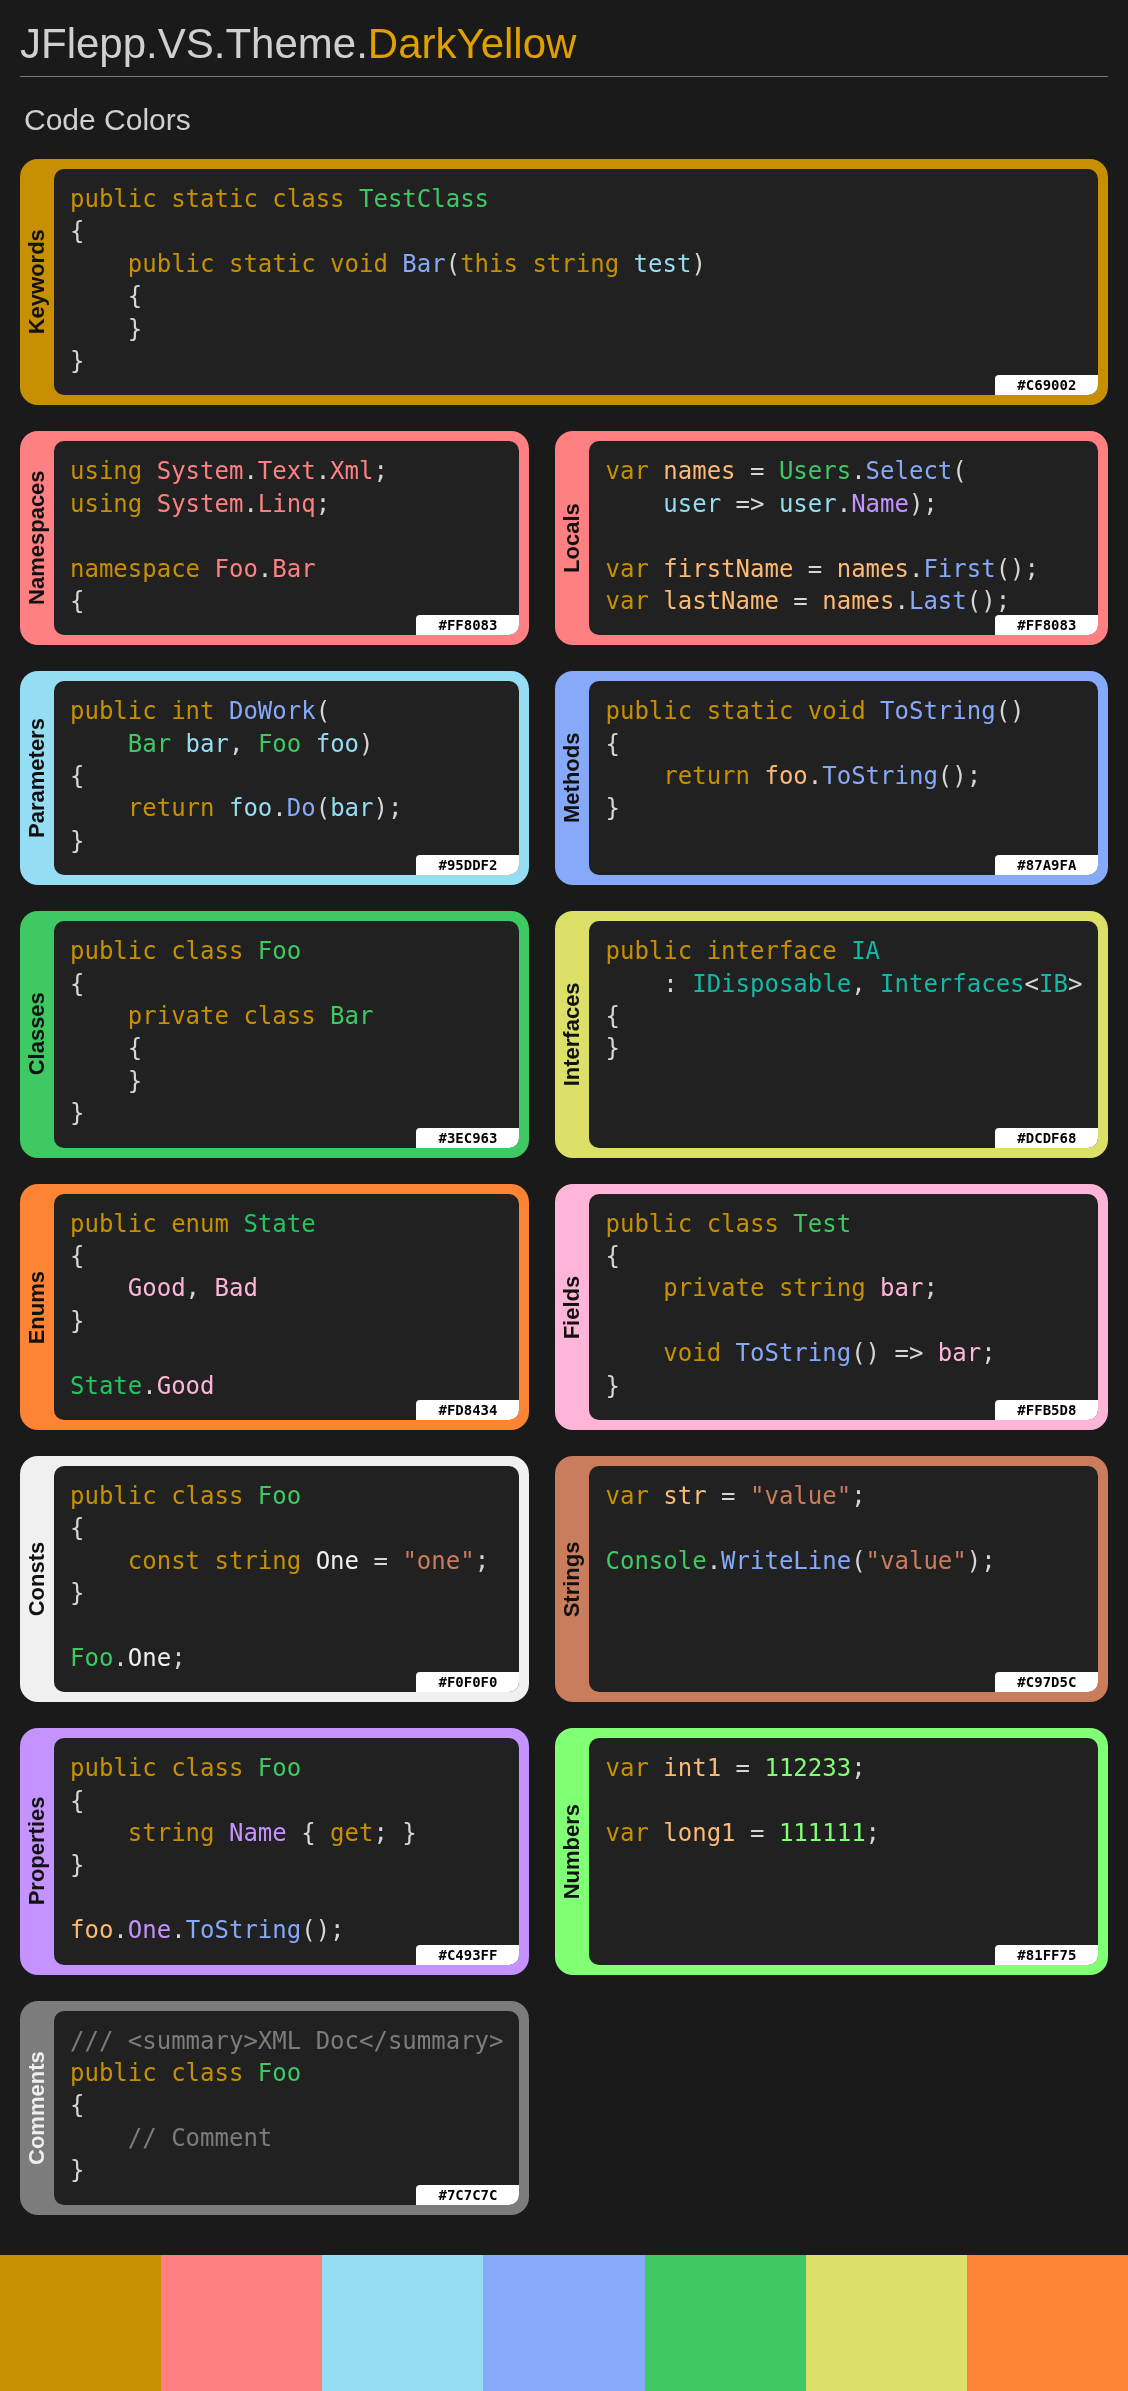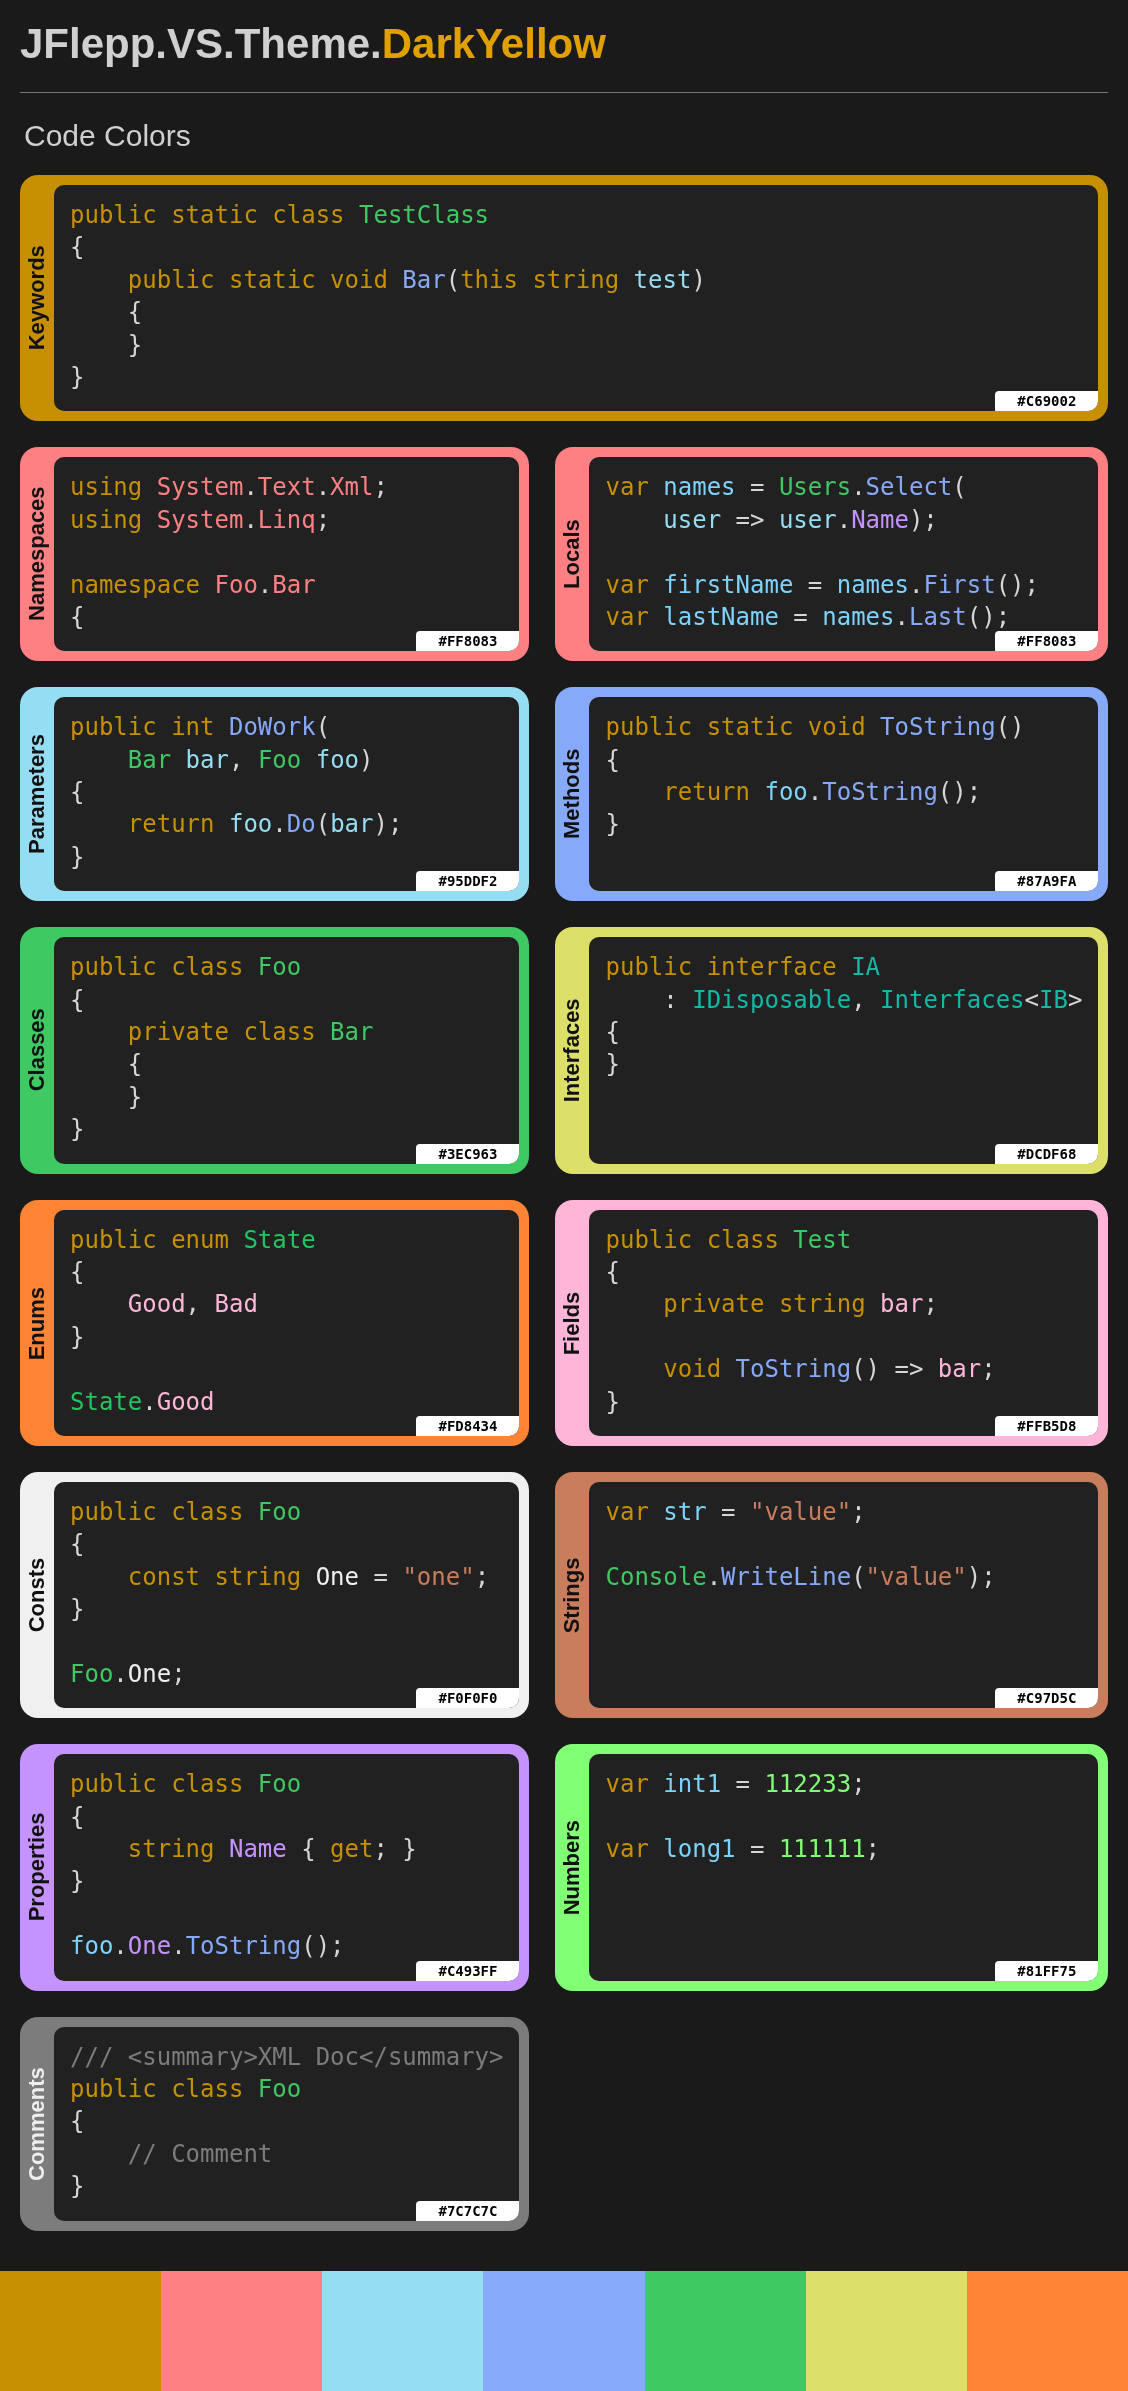"JFlepp.VS.Theme.DarkYellow" h1 { font-weight: 700 -> 400; padding-bottom: 24px -> 8px }
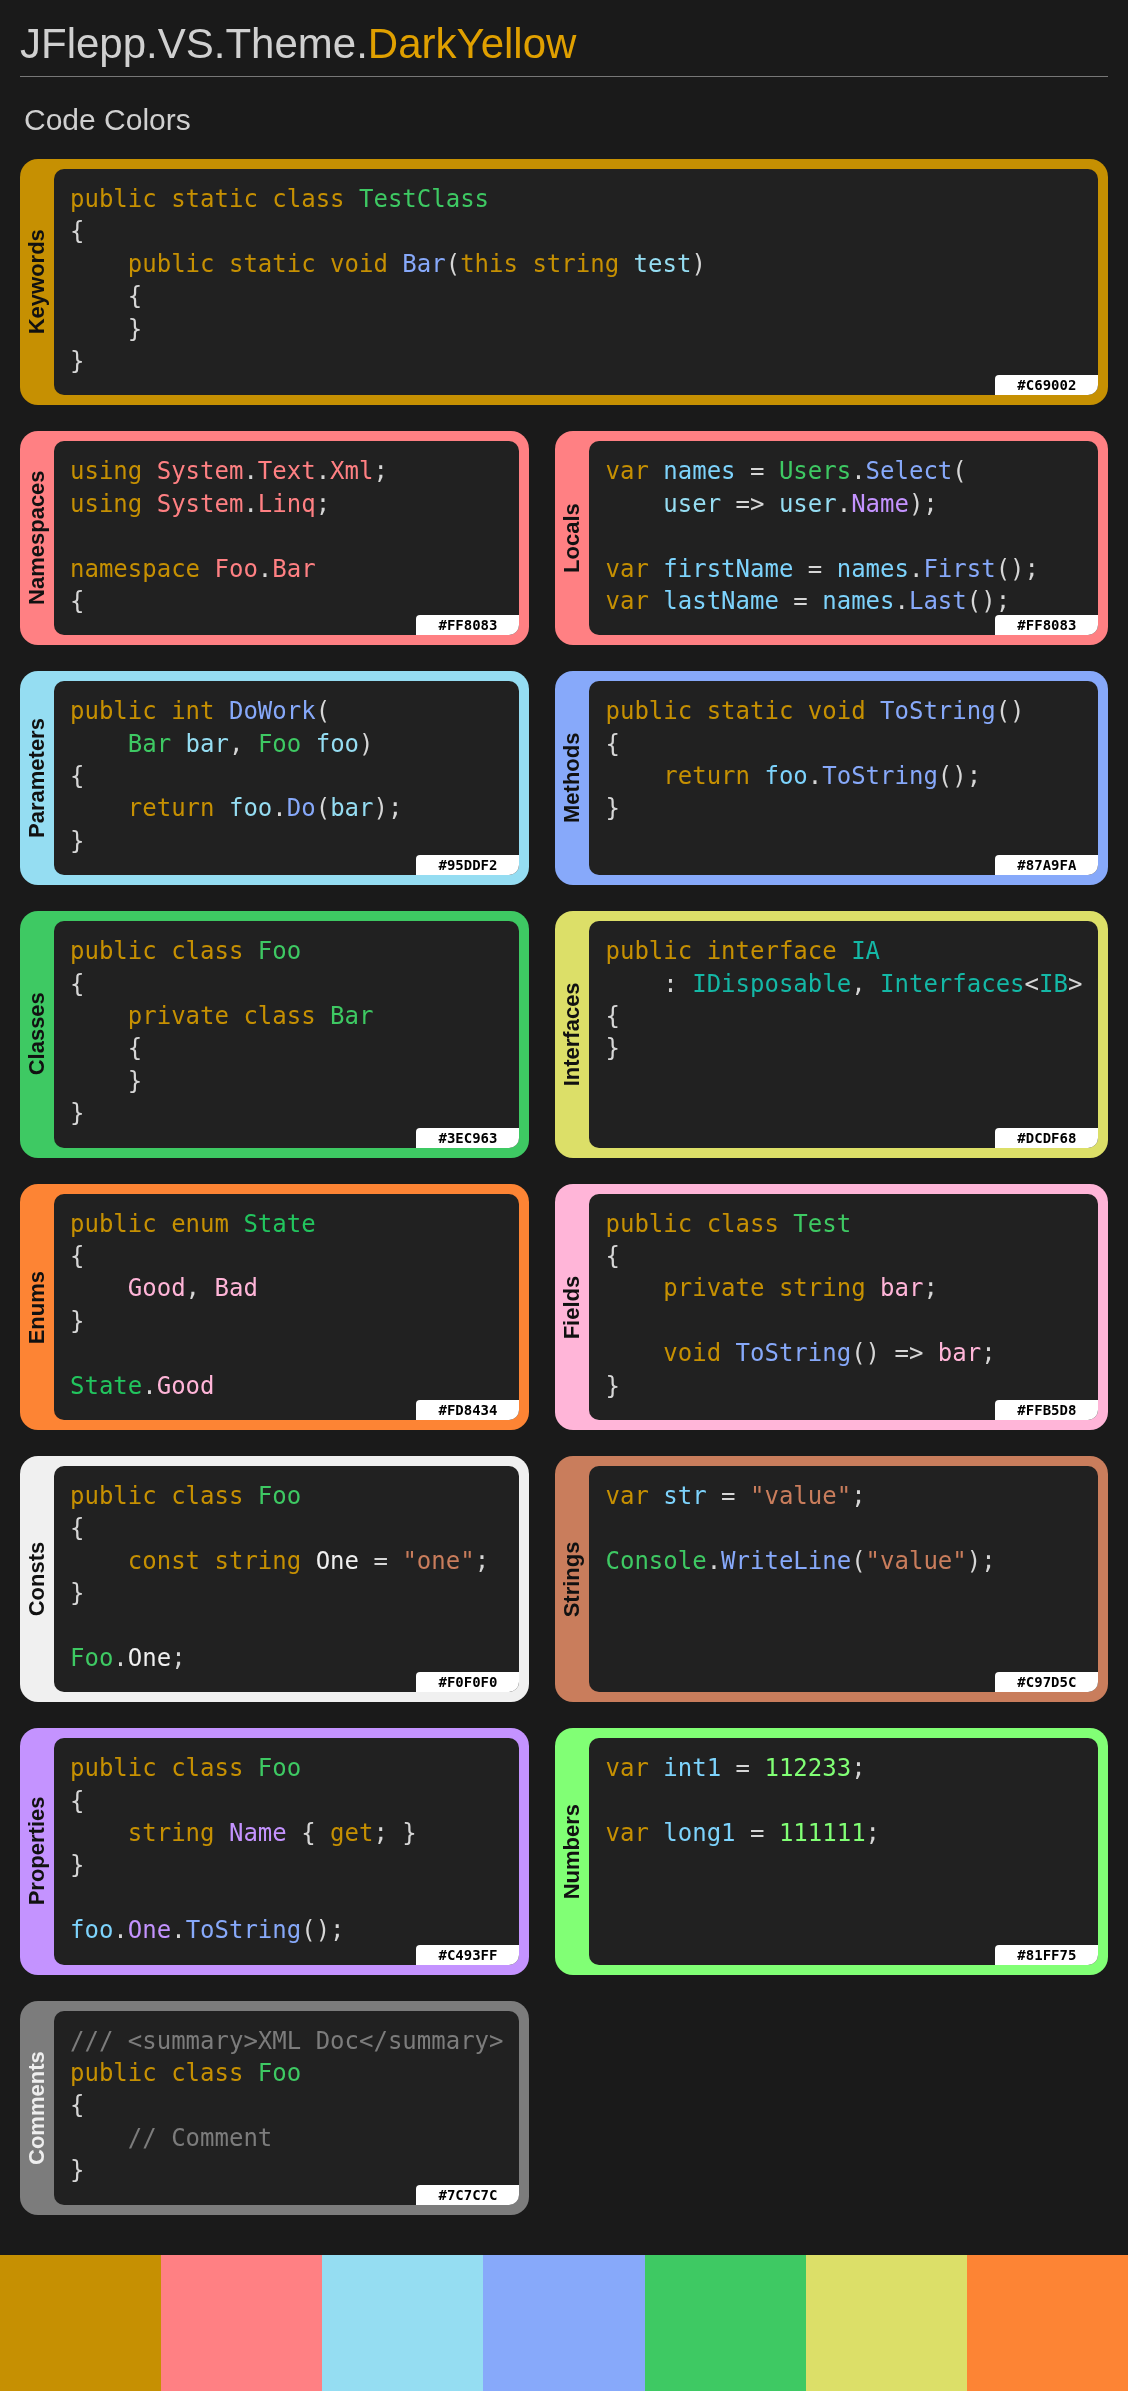"names" .loc { color: #7dd3fc -> #fdba74 }
